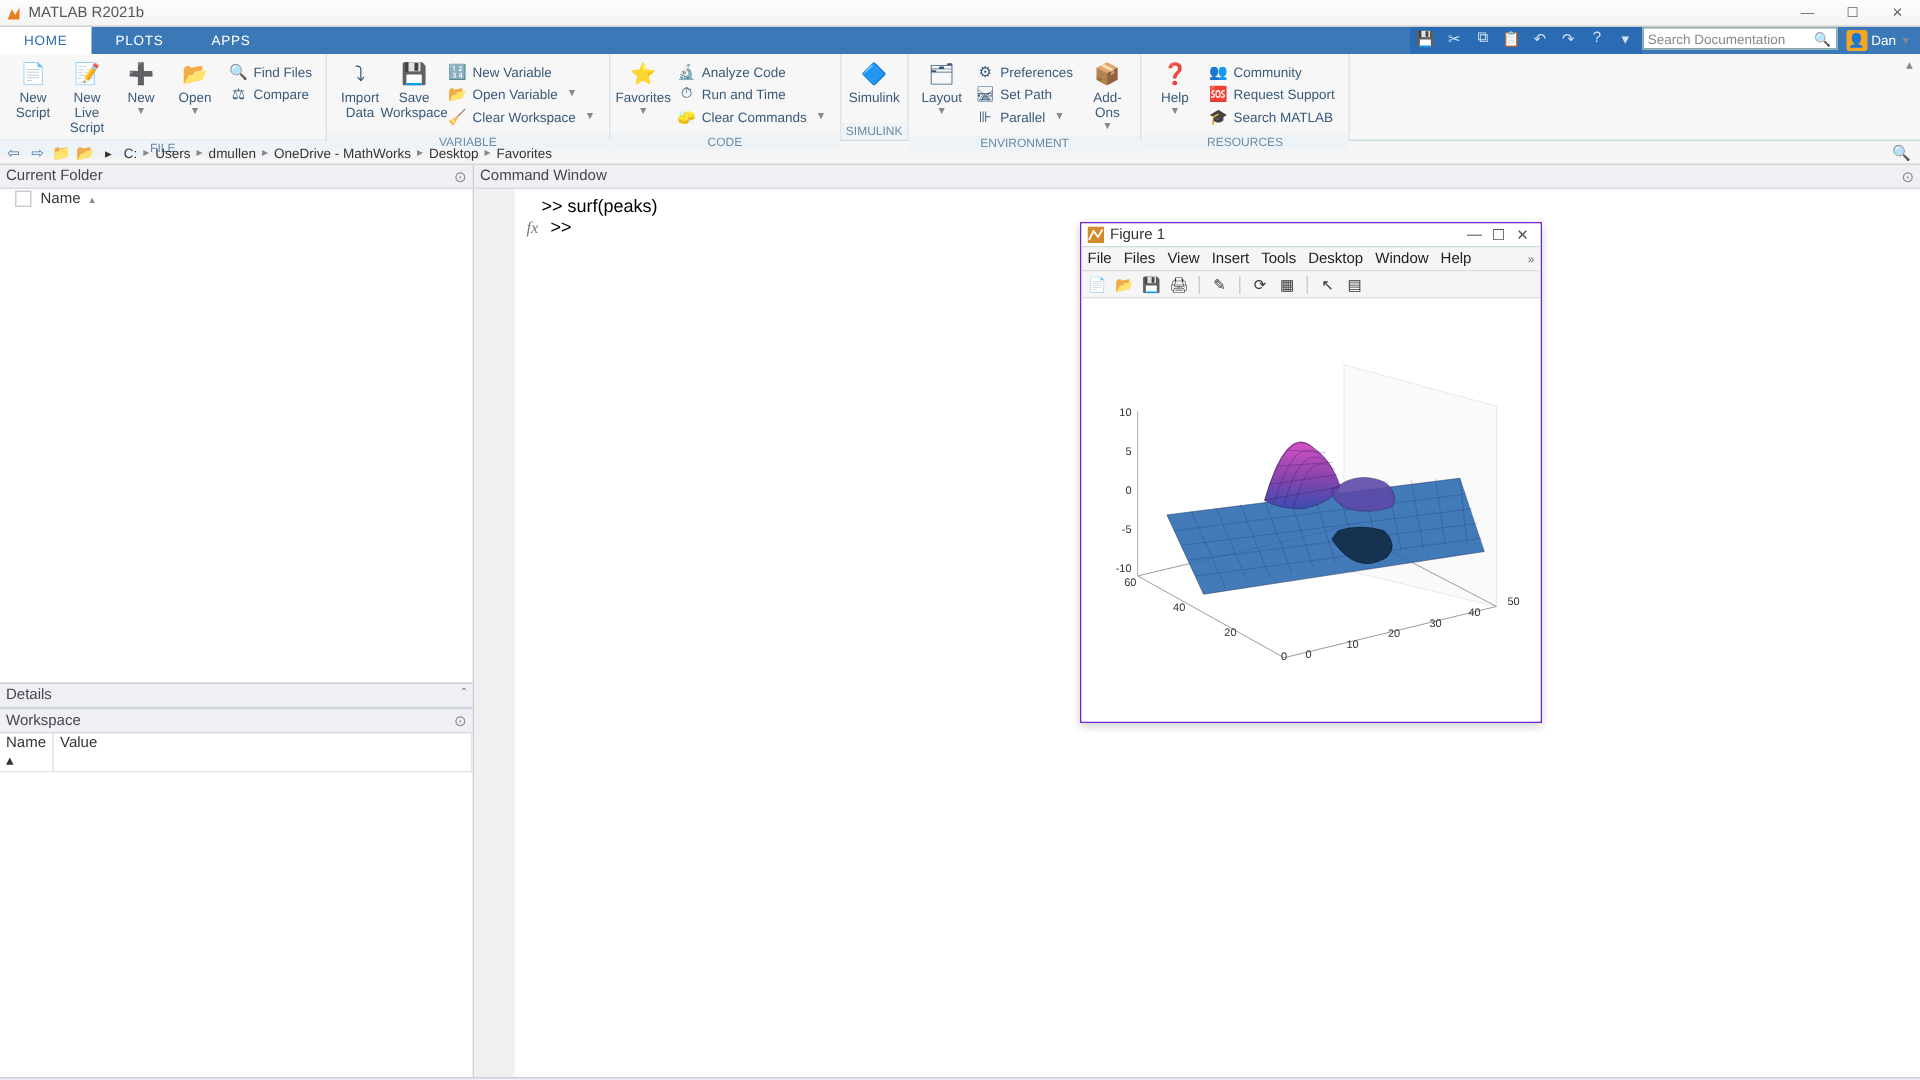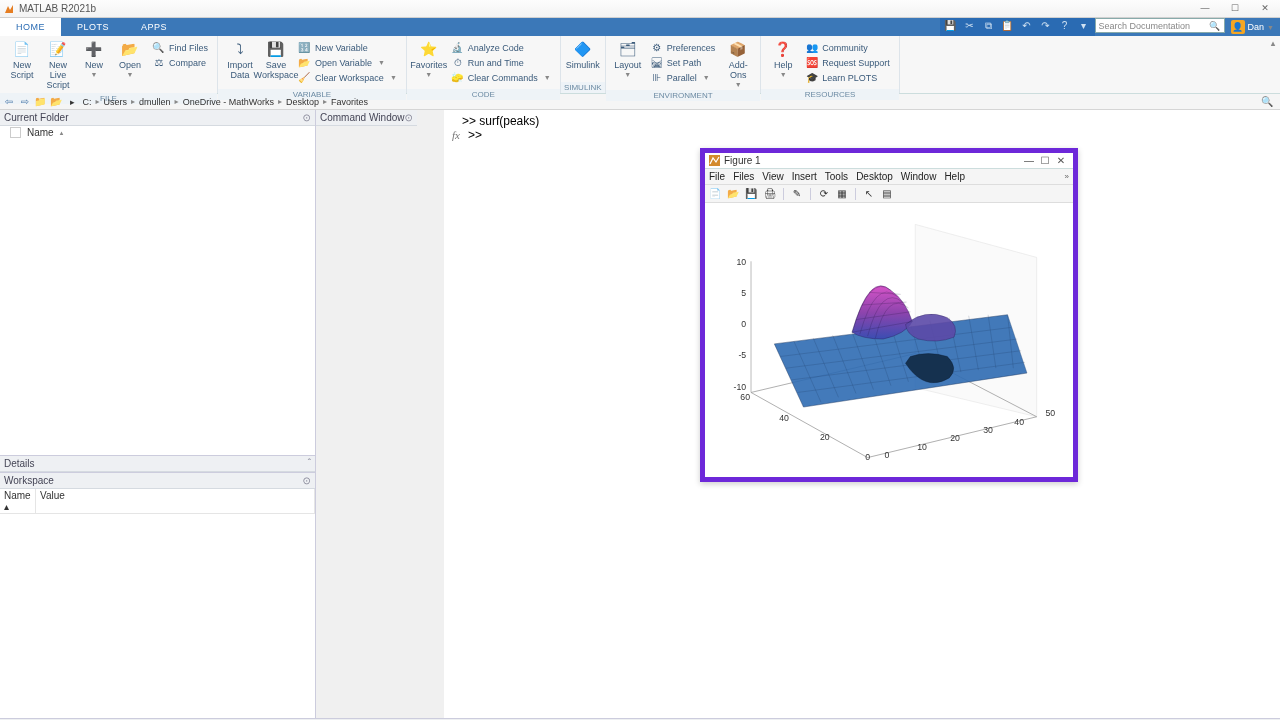"Learn PLOTS" span { text: Learn PLOTS -> Search MATLAB }
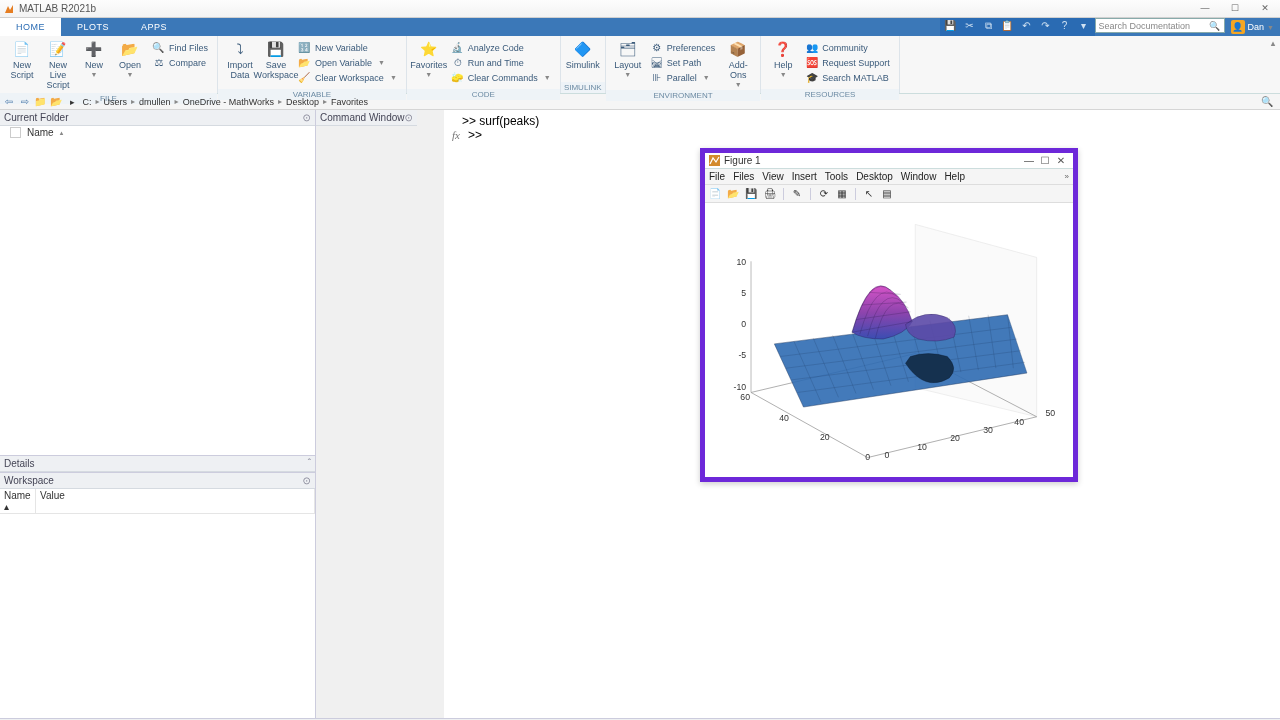"Command Window" .cmdwnd { flex-direction: row -> column }
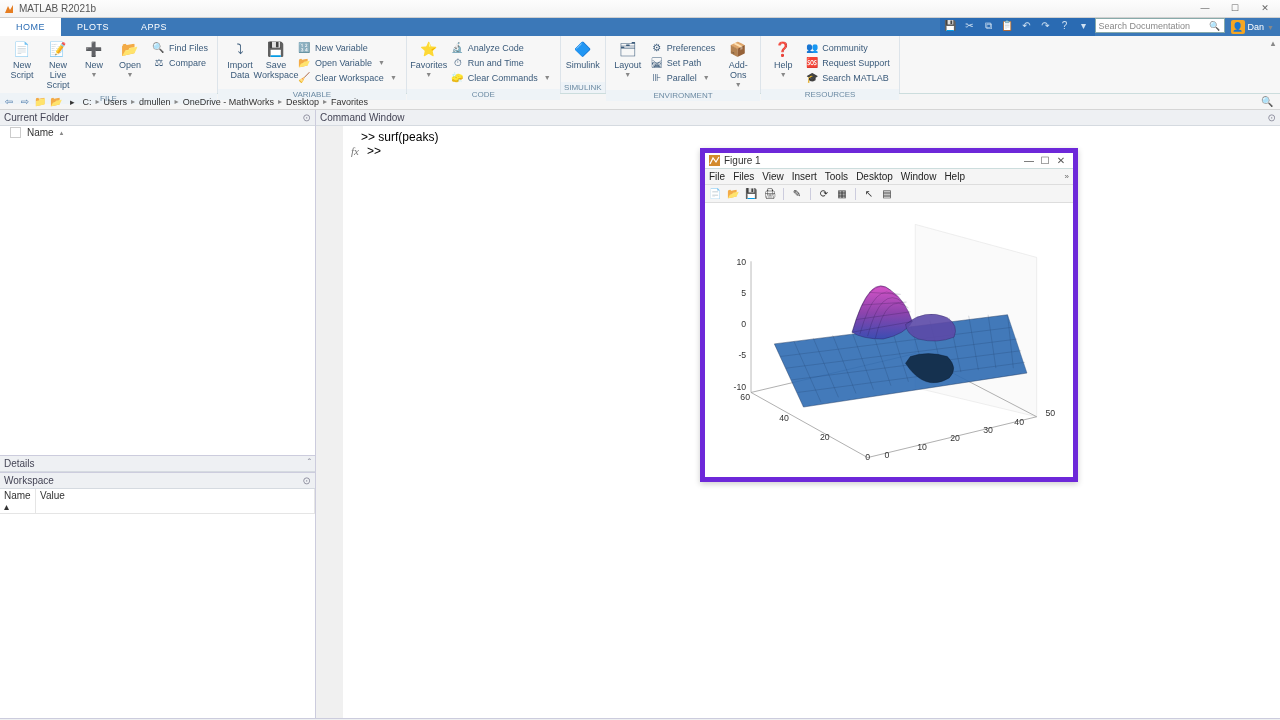"Figure 1" .figwin { border: 5px solid #6d28d9 -> 1px solid #6d28d9; left: 700px -> 720px; width: 378px -> 308px }
